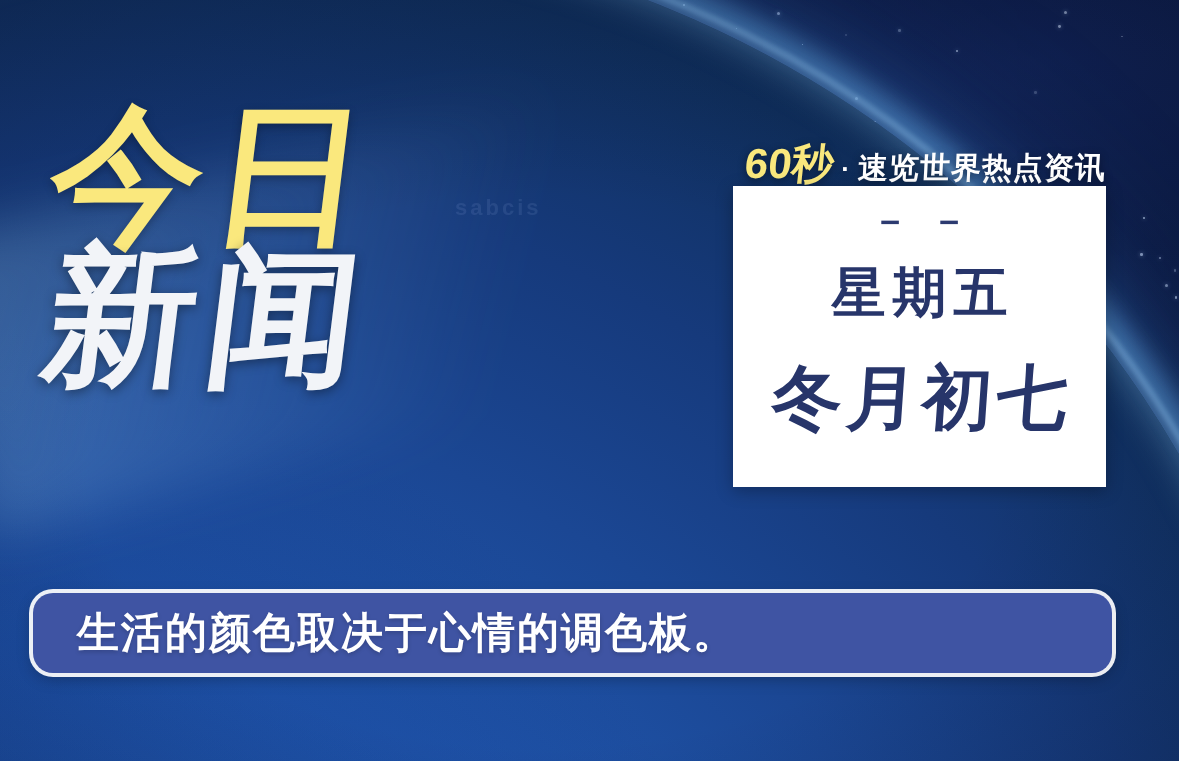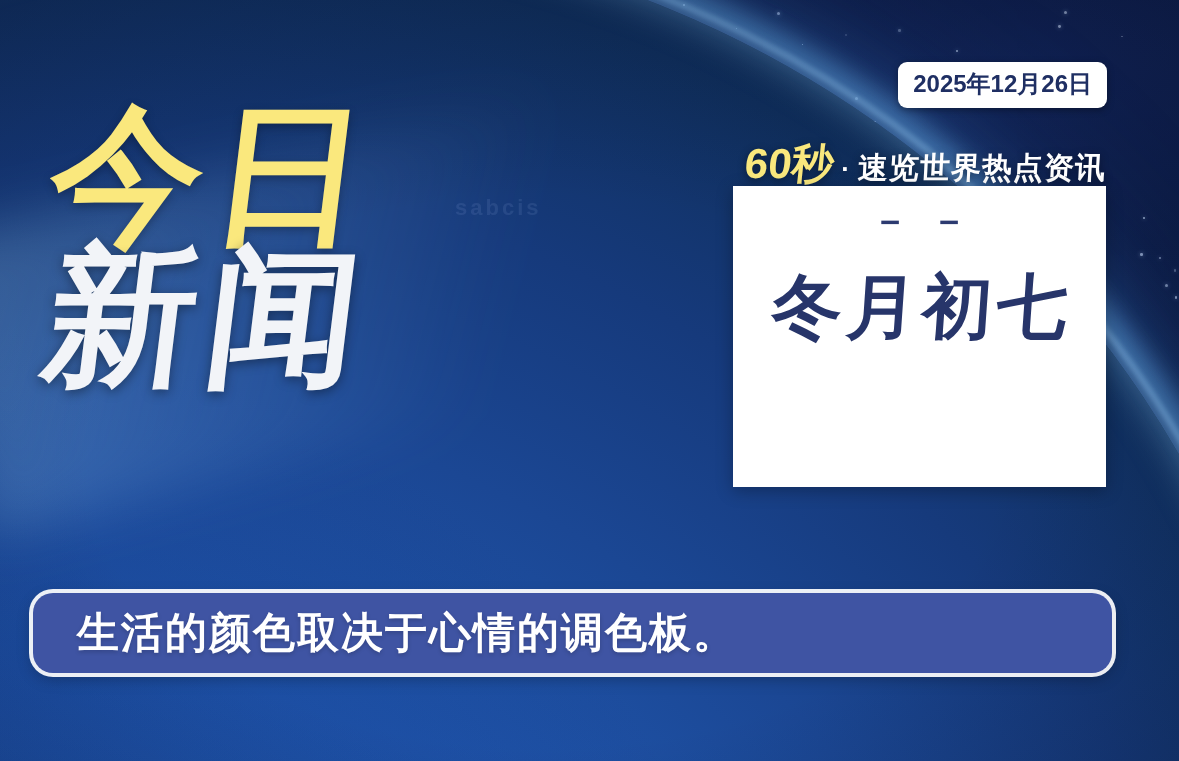"2025年12月26日" div.date-pill { html: <div>2025年12月26日</div> -> none }
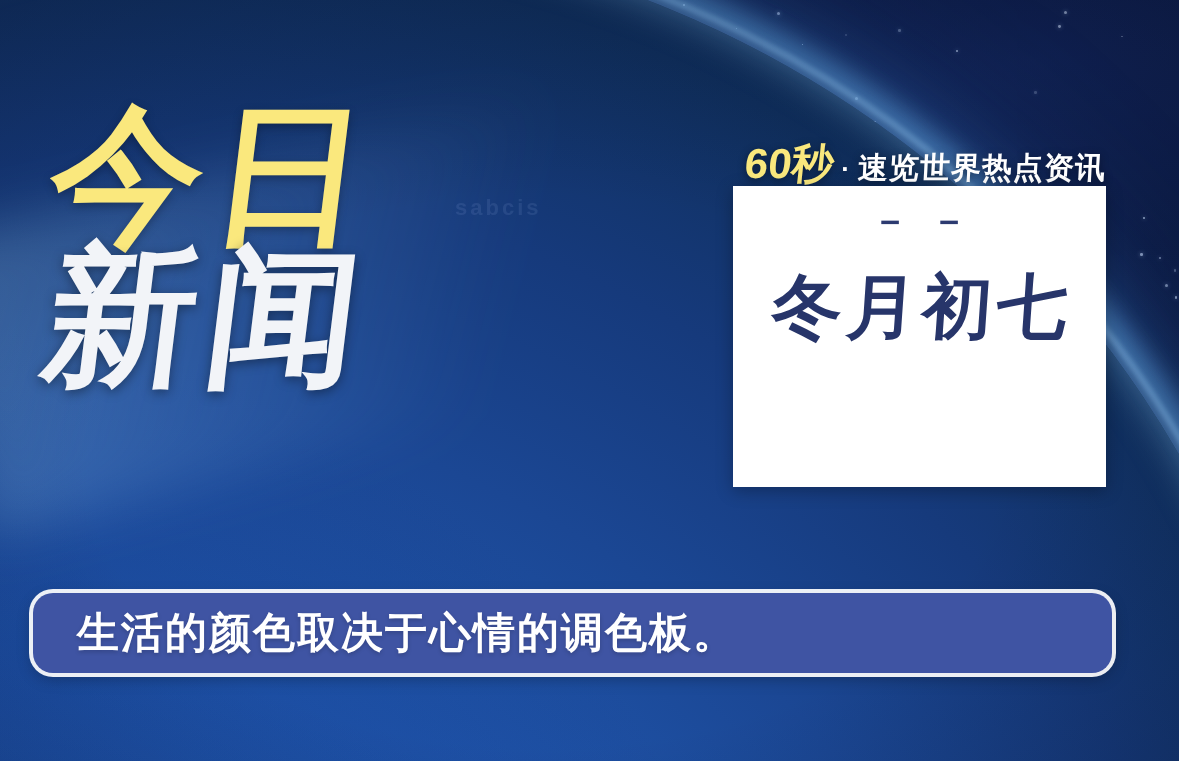"星期五" div.weekday { html: none -> <div>星期五</div> }
